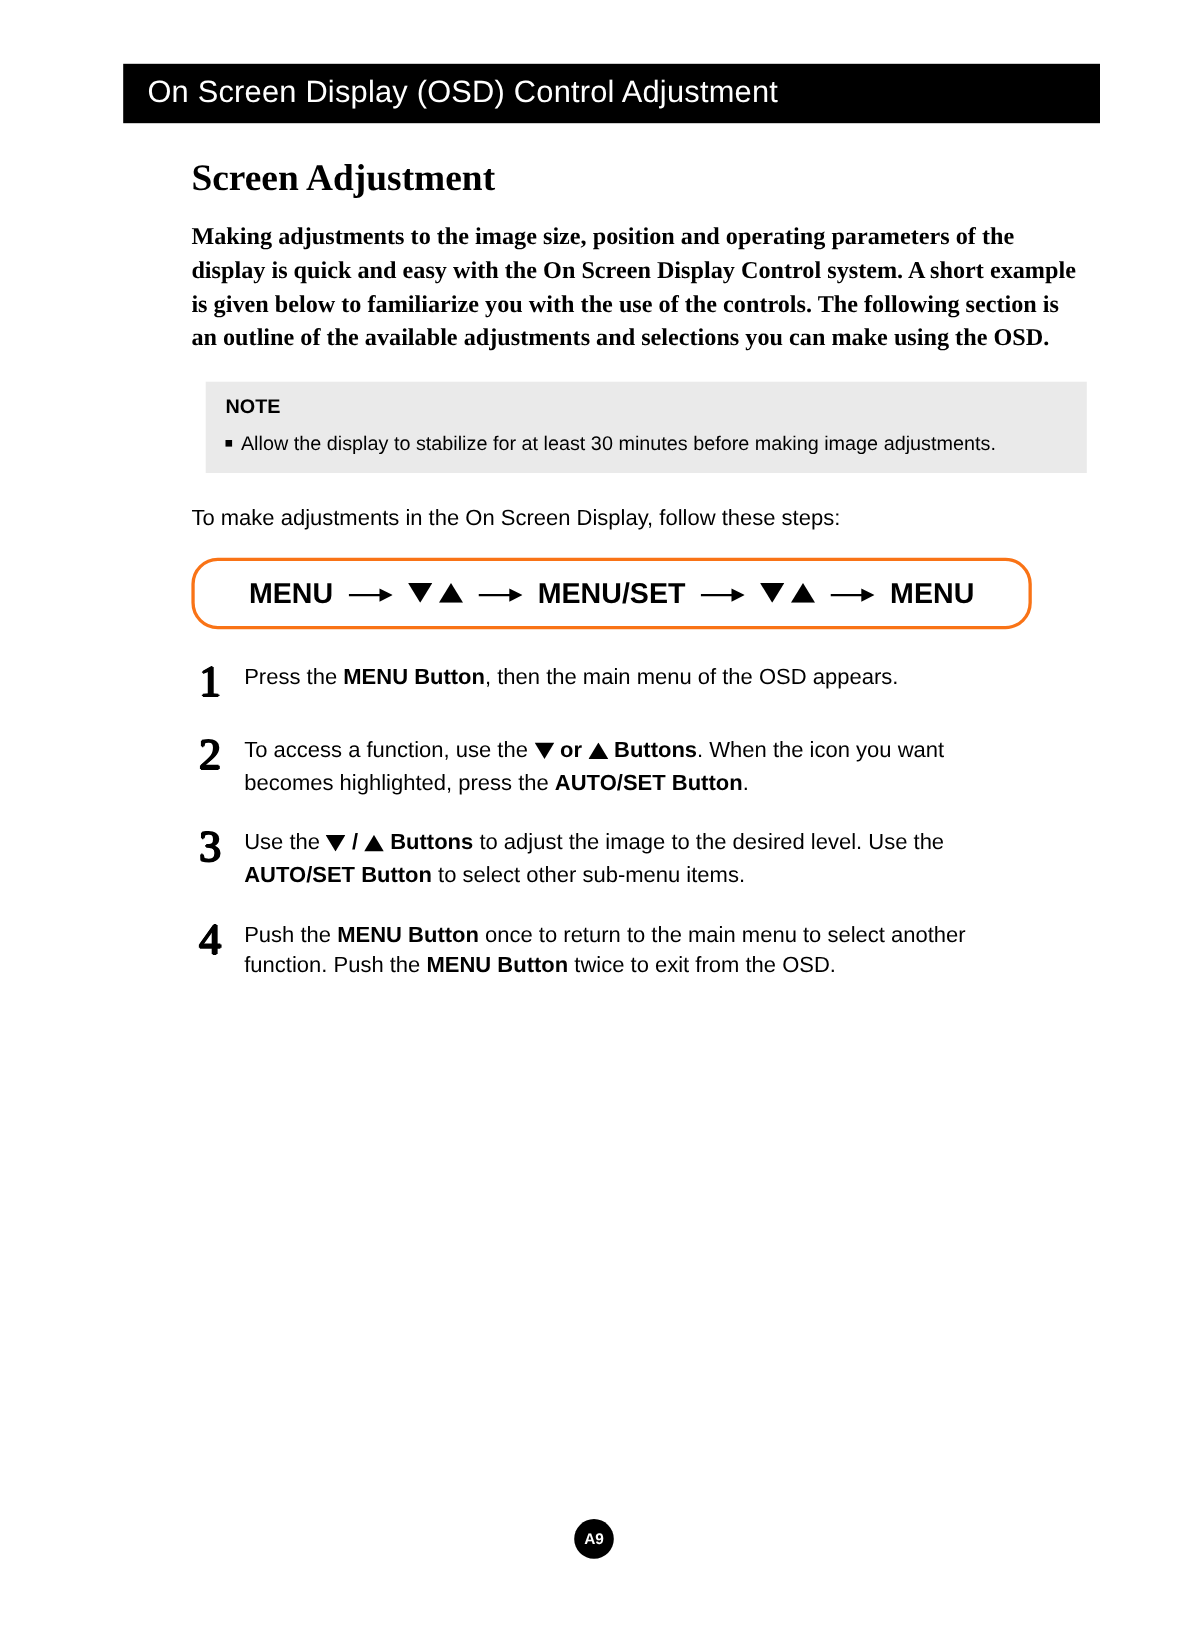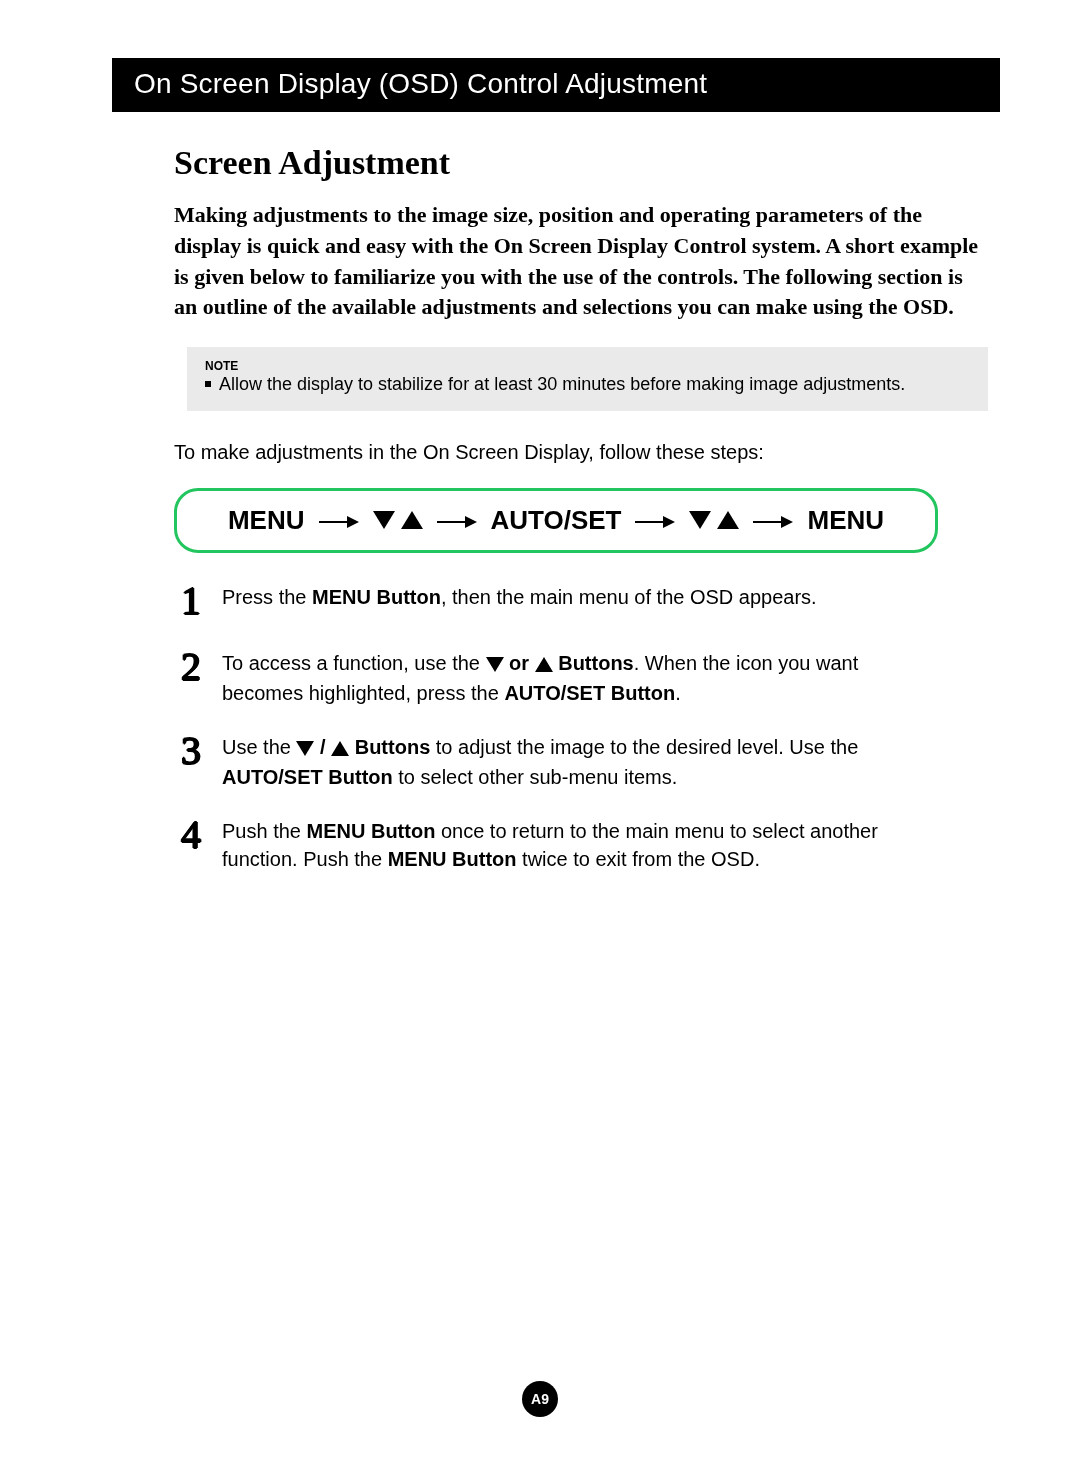"NOTE" .note-label { font-size: 12px -> 18px; margin-bottom: 0 -> 12px }
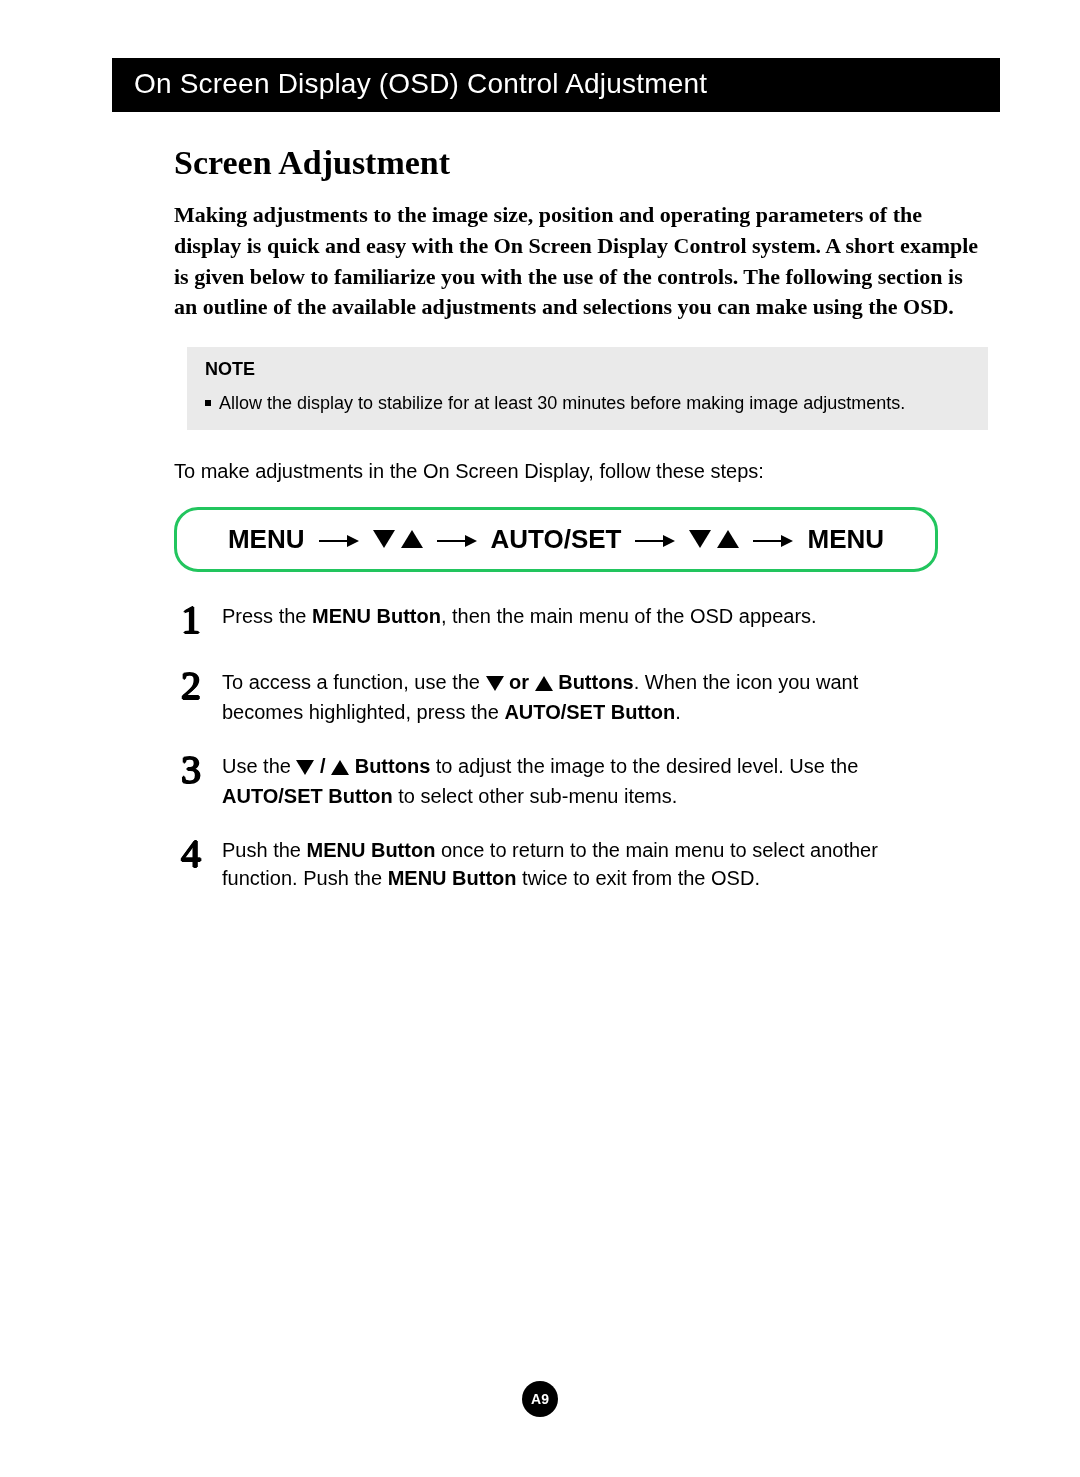"MENU" .flow-box { border: 3px solid #22c55e -> 3px solid #f97316 }
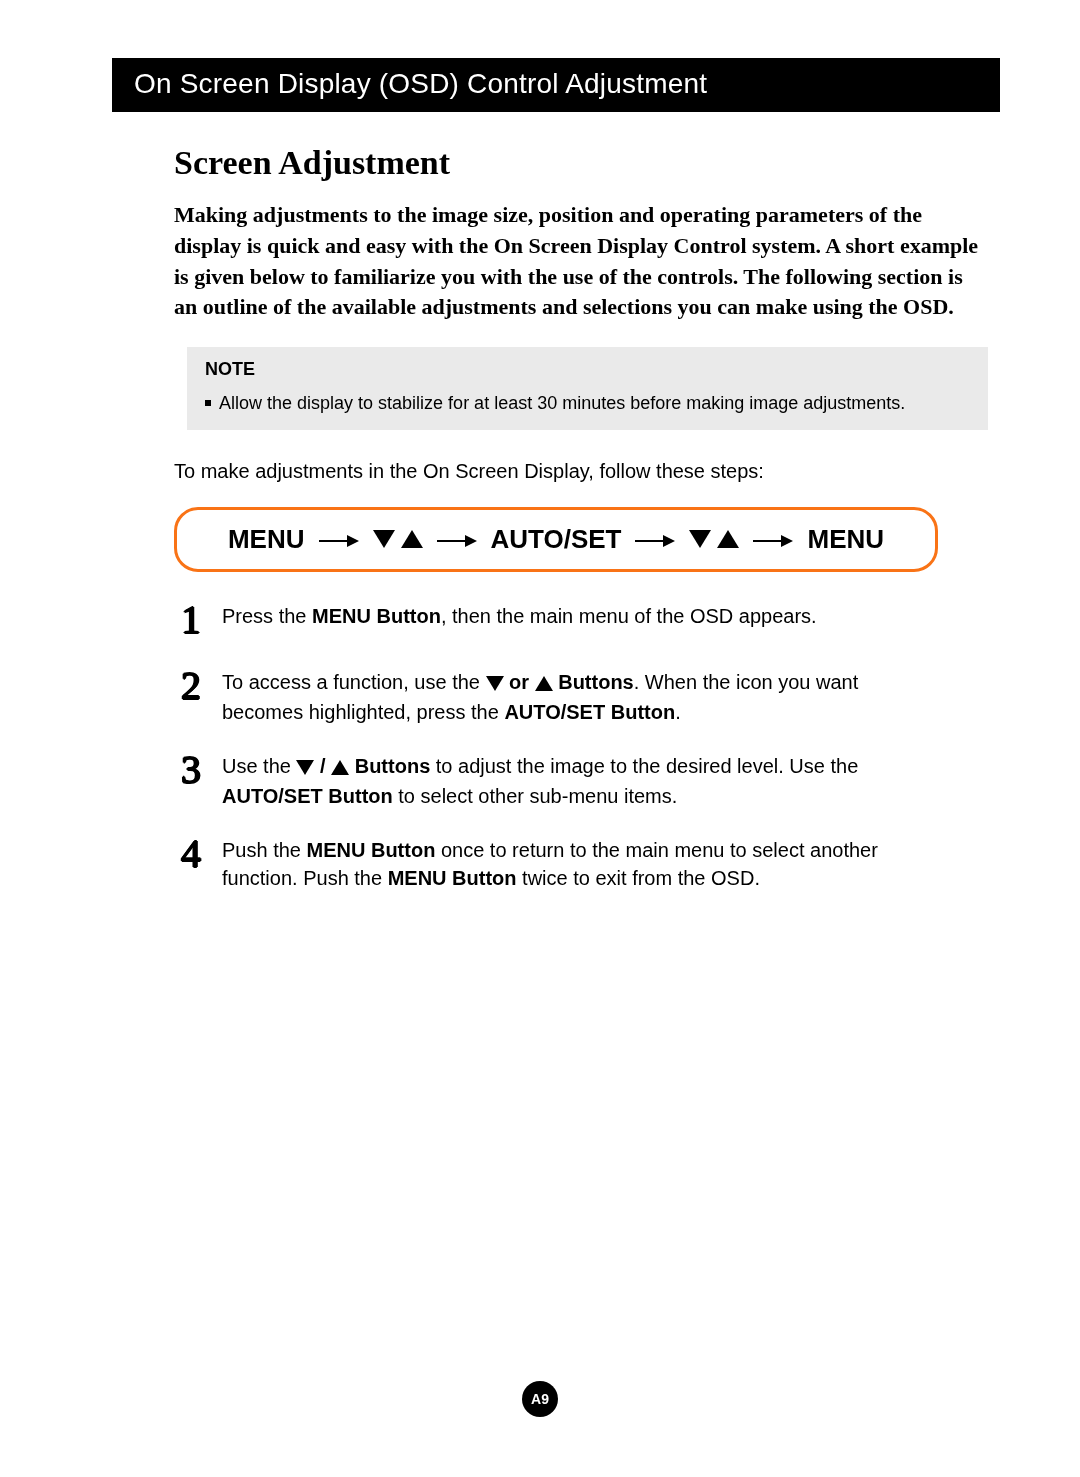"AUTO/SET" span { text: AUTO/SET -> MENU/SET }
